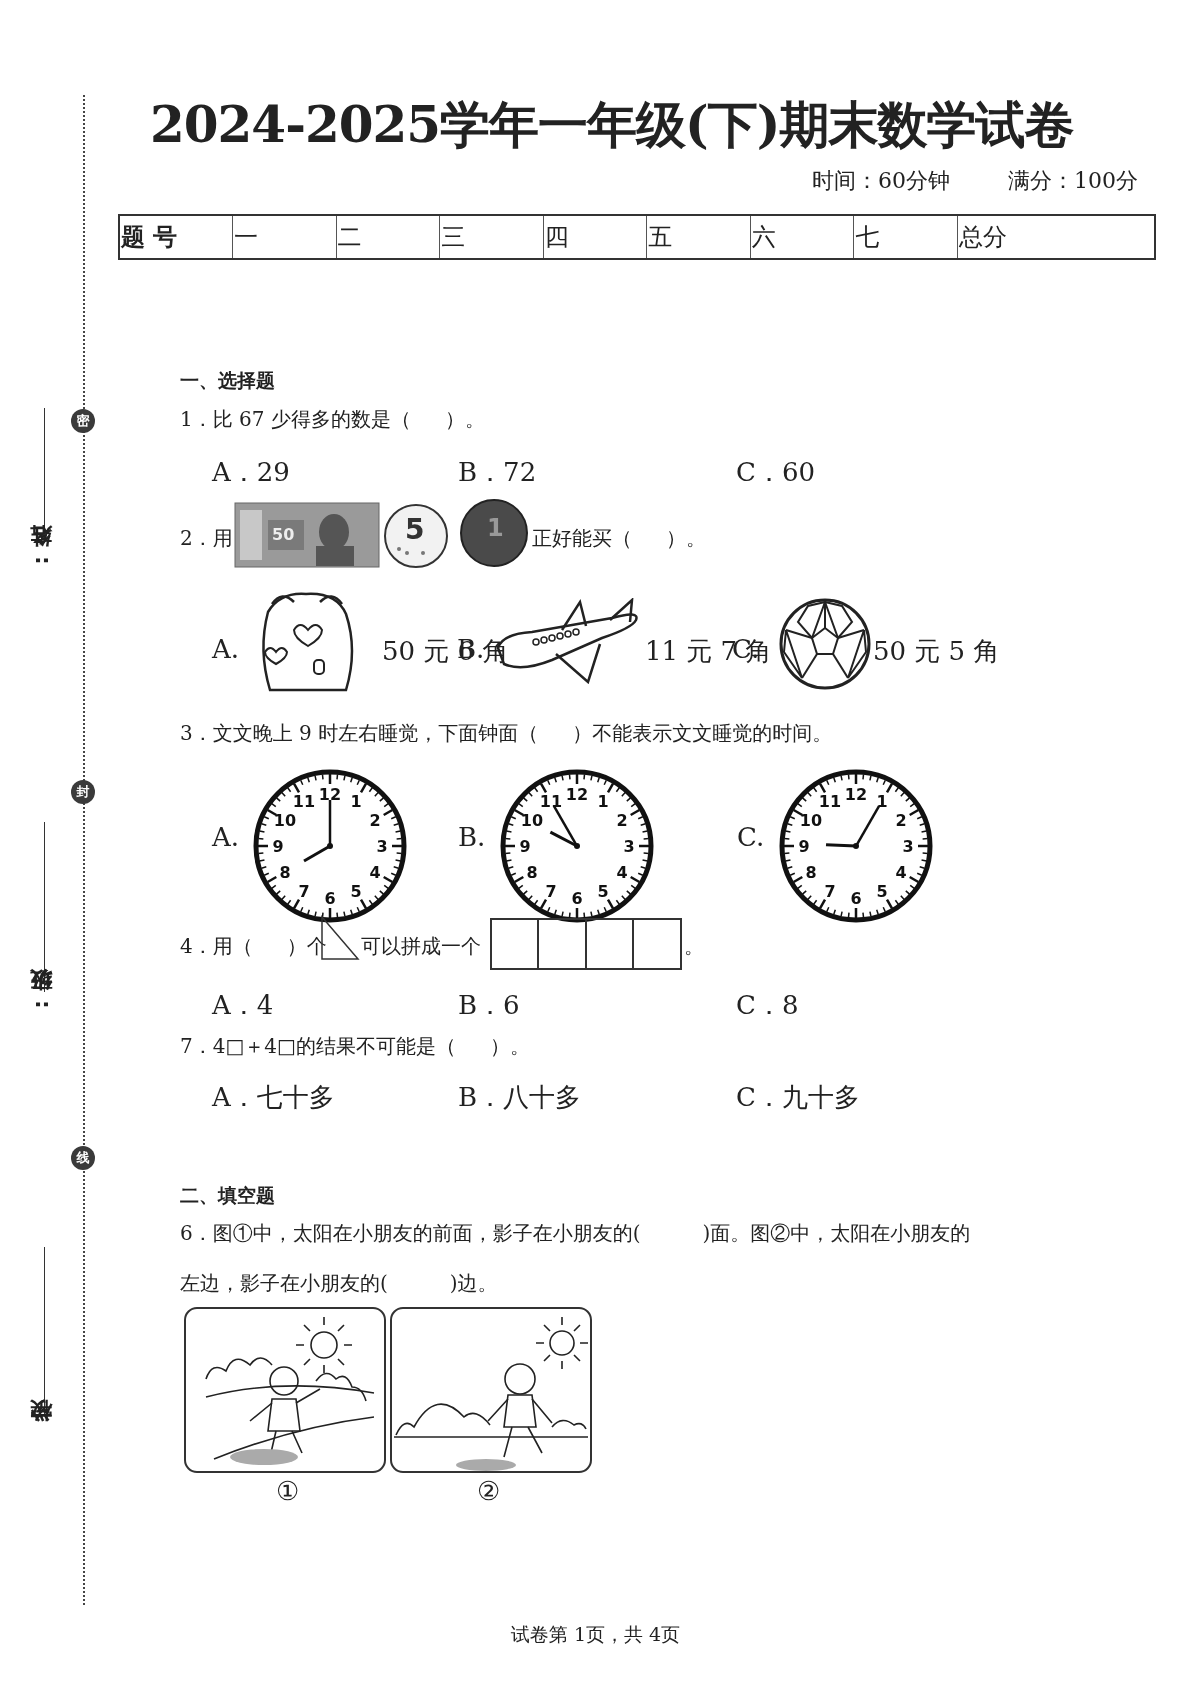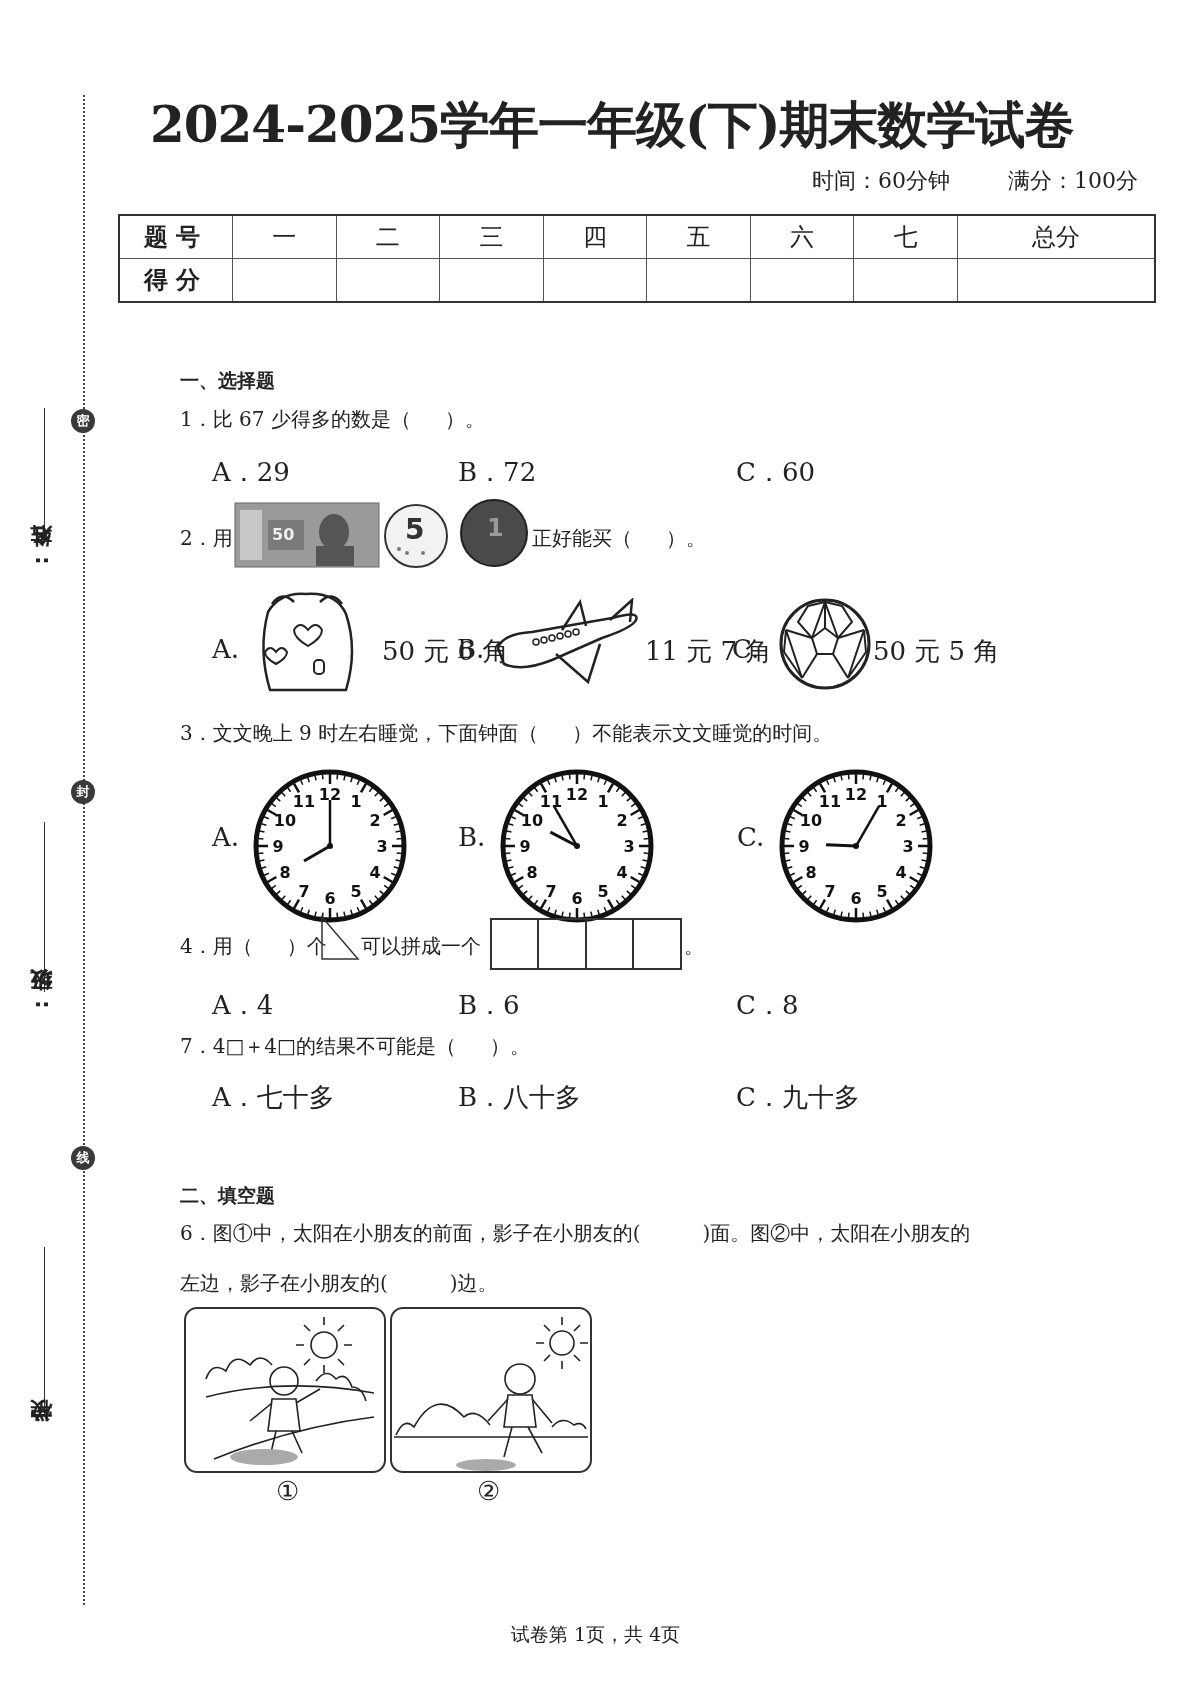"题号" table.score td { text-align: center -> none }
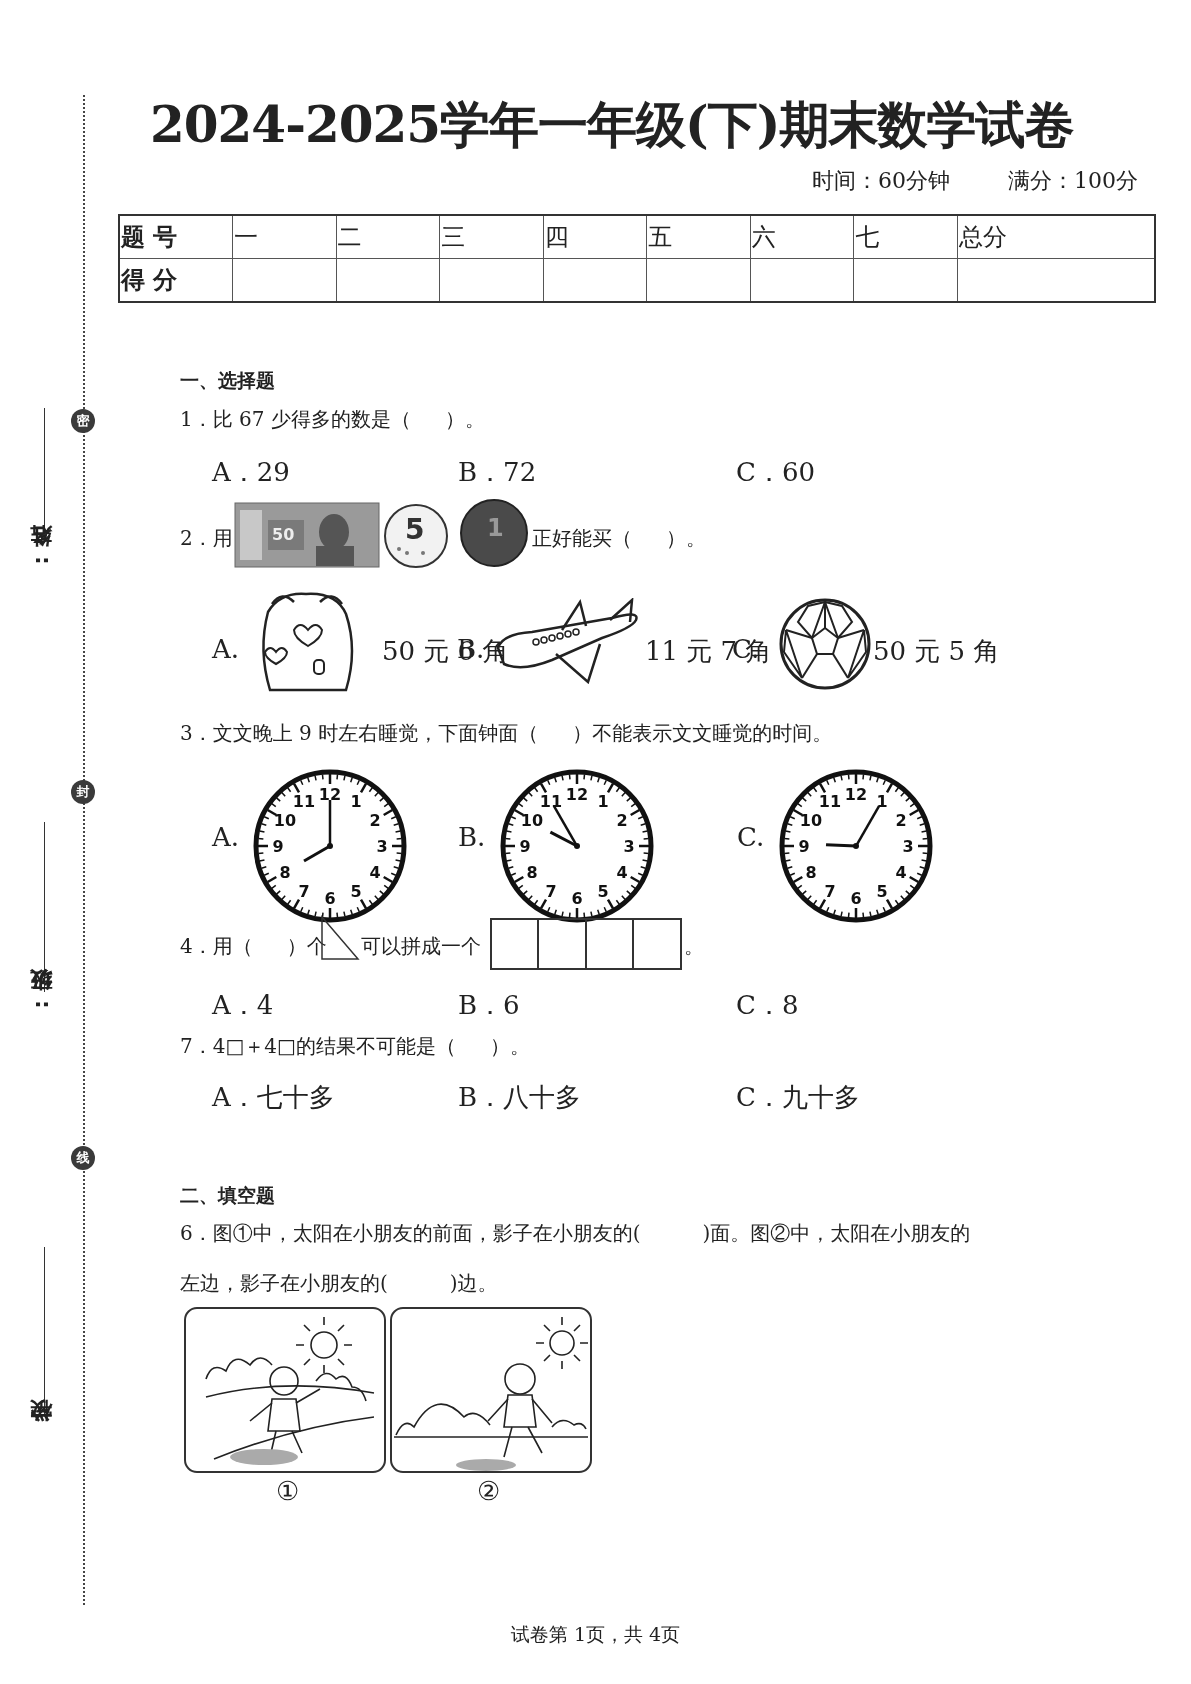"得分" tr { html: <tr> <td>得分</td> <td></td> <td></td> <td></td> <td></td> <td></td> <td></td> <td></td> <td></td> </tr> -> none }
